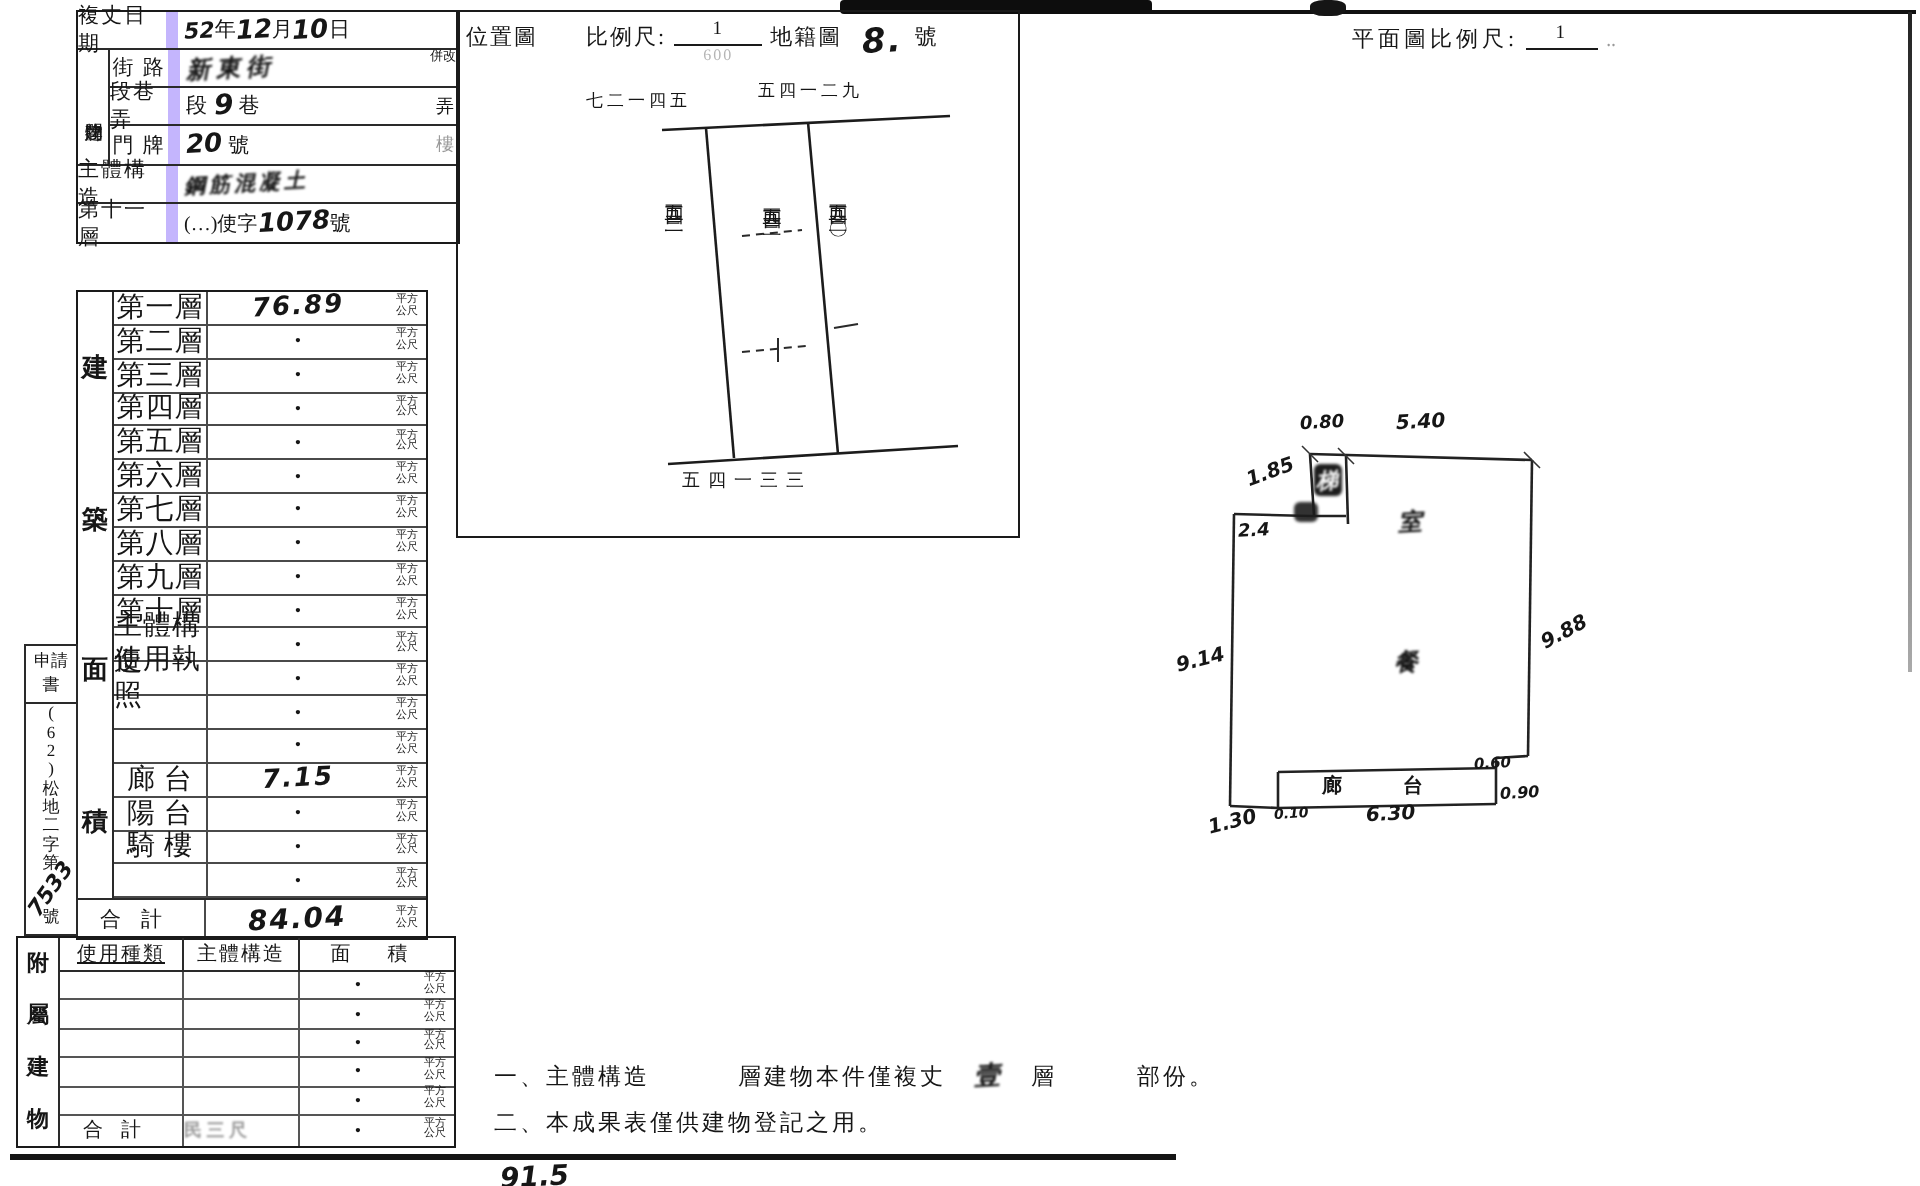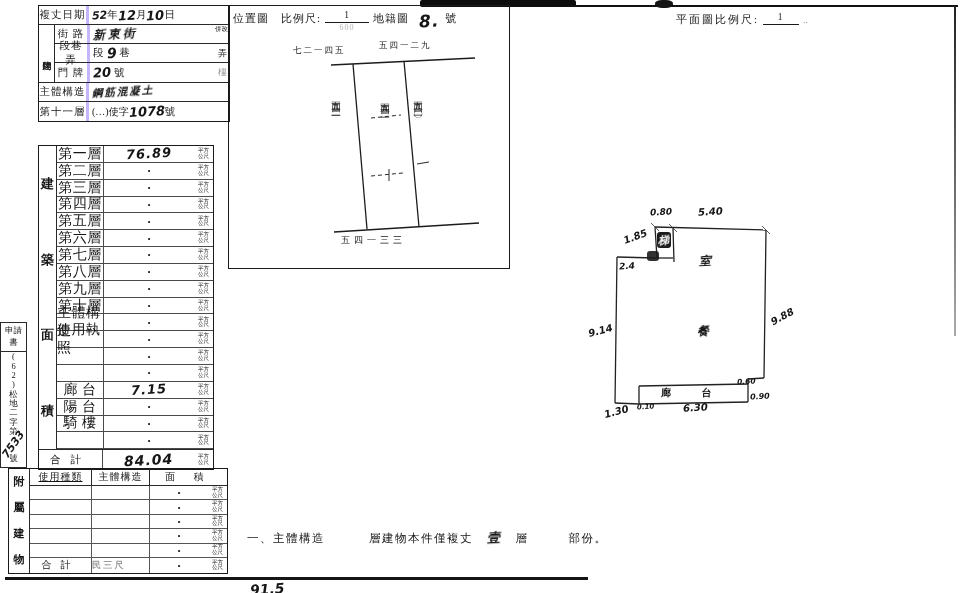"複丈日期" .t-label { border-right: 3px solid #c4b5fd -> 6px solid #c4b5fd; text-align: center -> none }
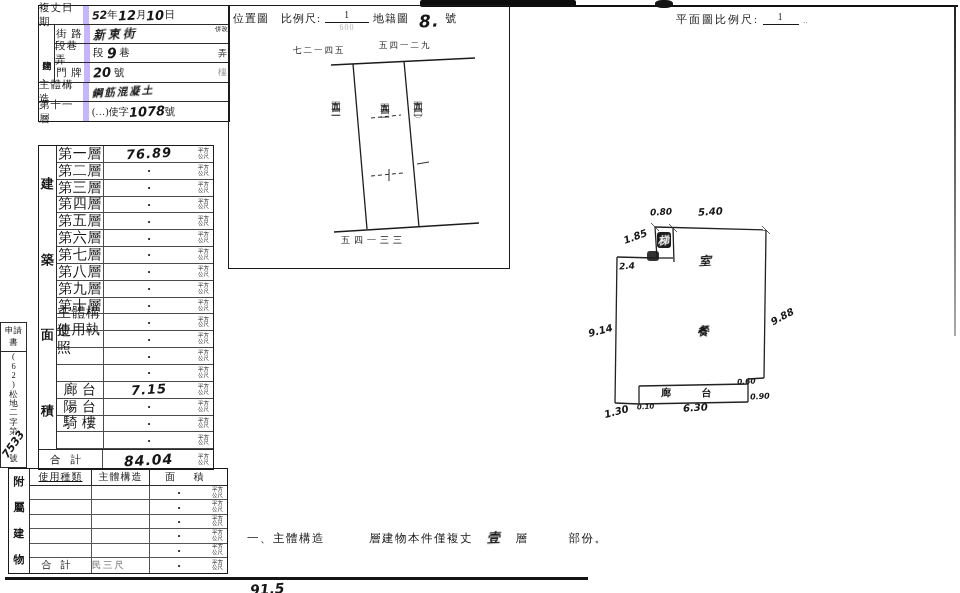"比例尺:" span { margin-left: 12px -> 24px }
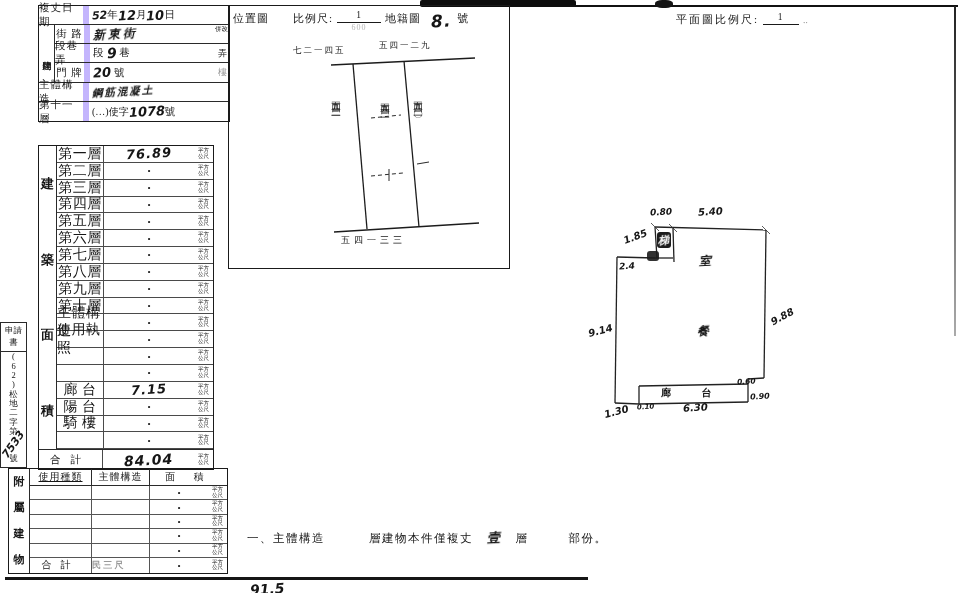"申請書" #app-box { left: 0 -> 12px }
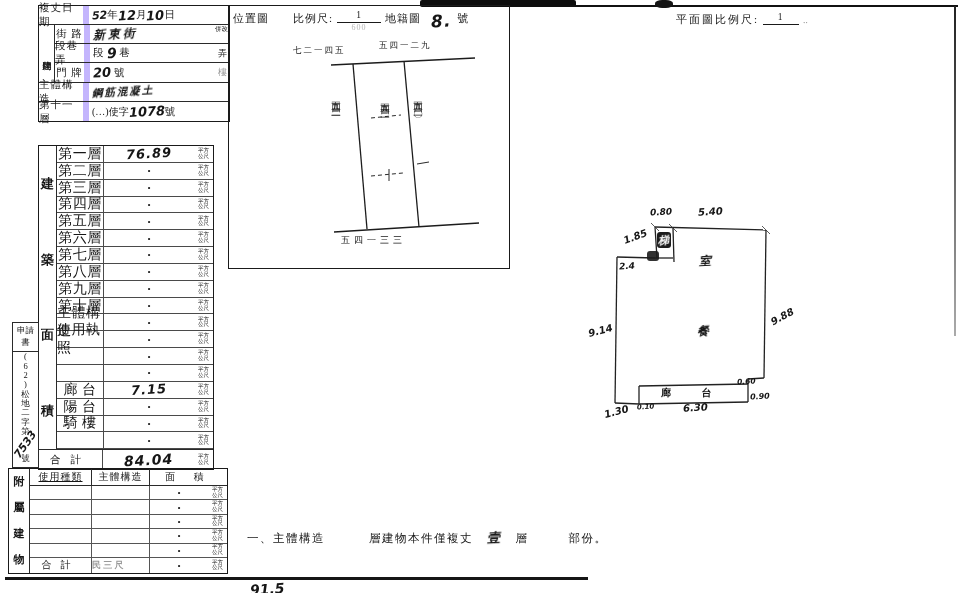"二、本成果表僅供建物登記之用。" div.note { html: none -> <div>二、本成果表僅供建物登記之用。</div> }
